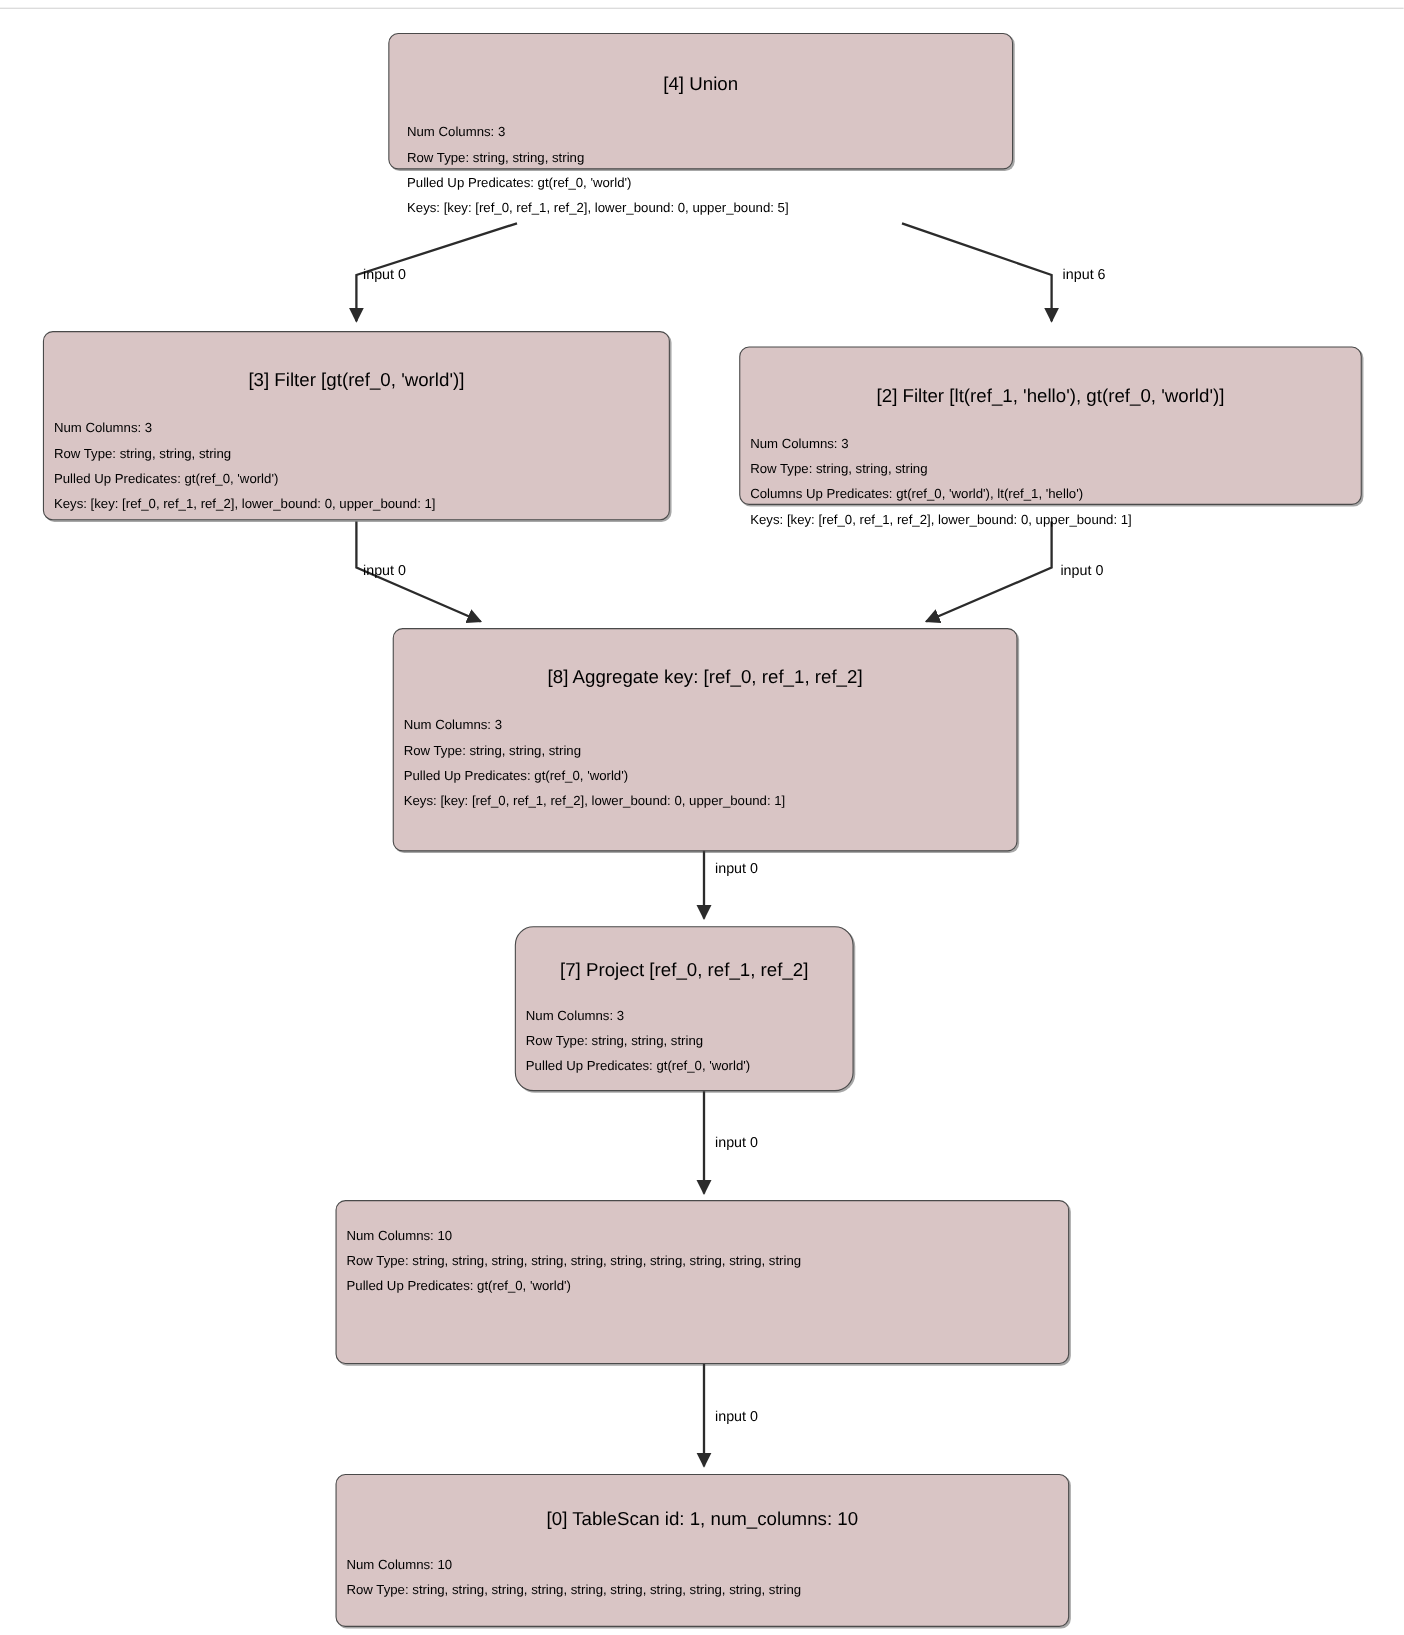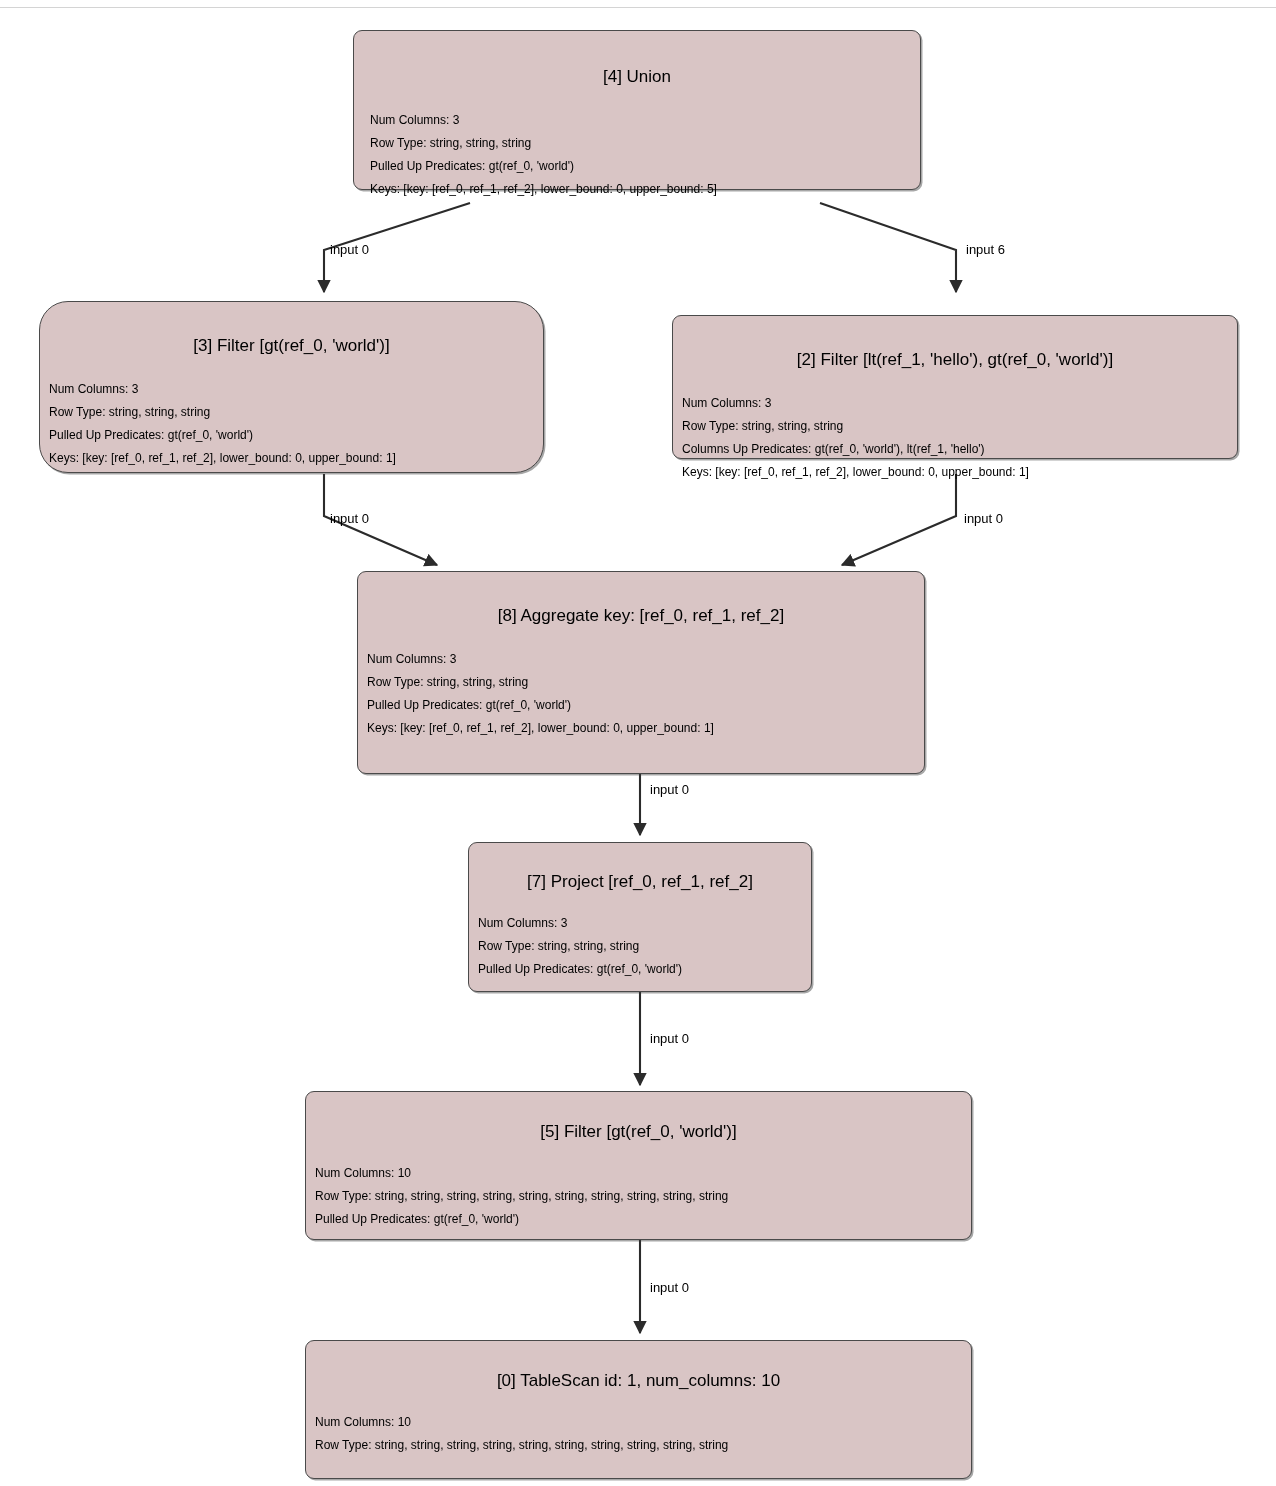"[4] Union" div.node { height: 160px -> 124px }
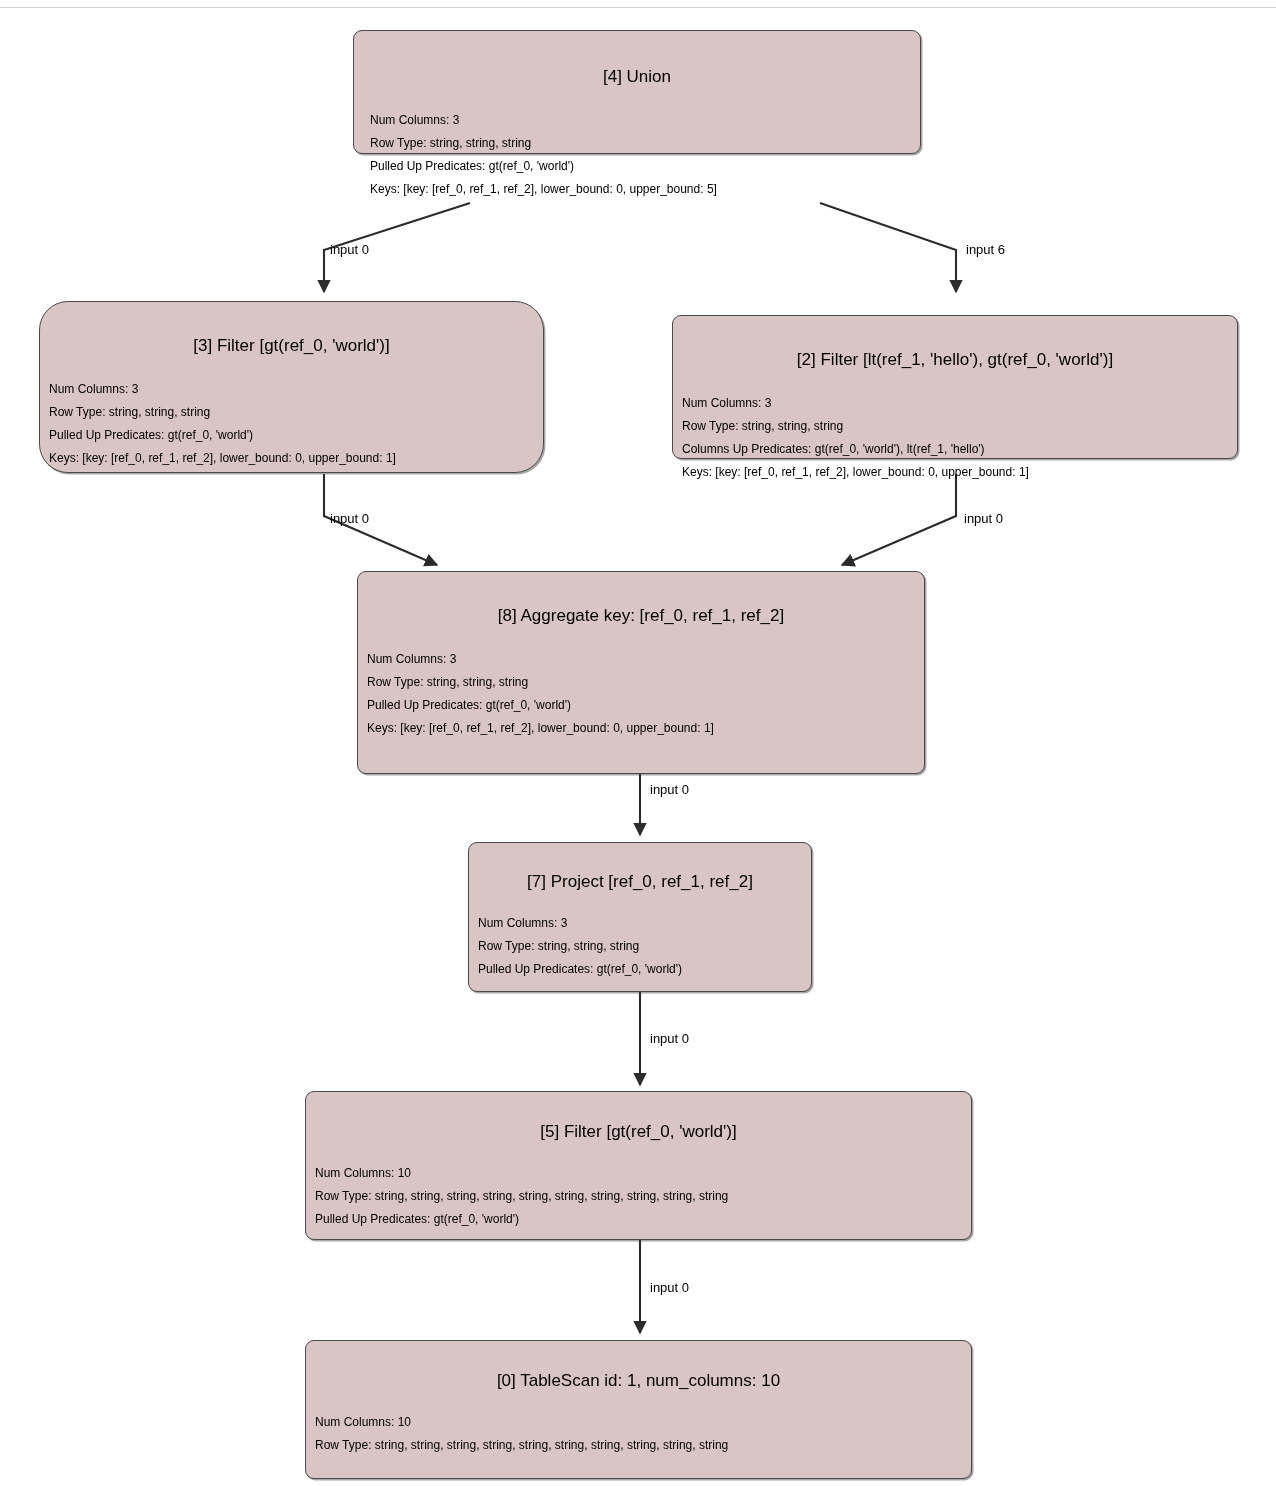"[3] Filter [gt(ref_0, 'world')]" div.node { border-radius: 29px -> none; width: 505px -> 570px }
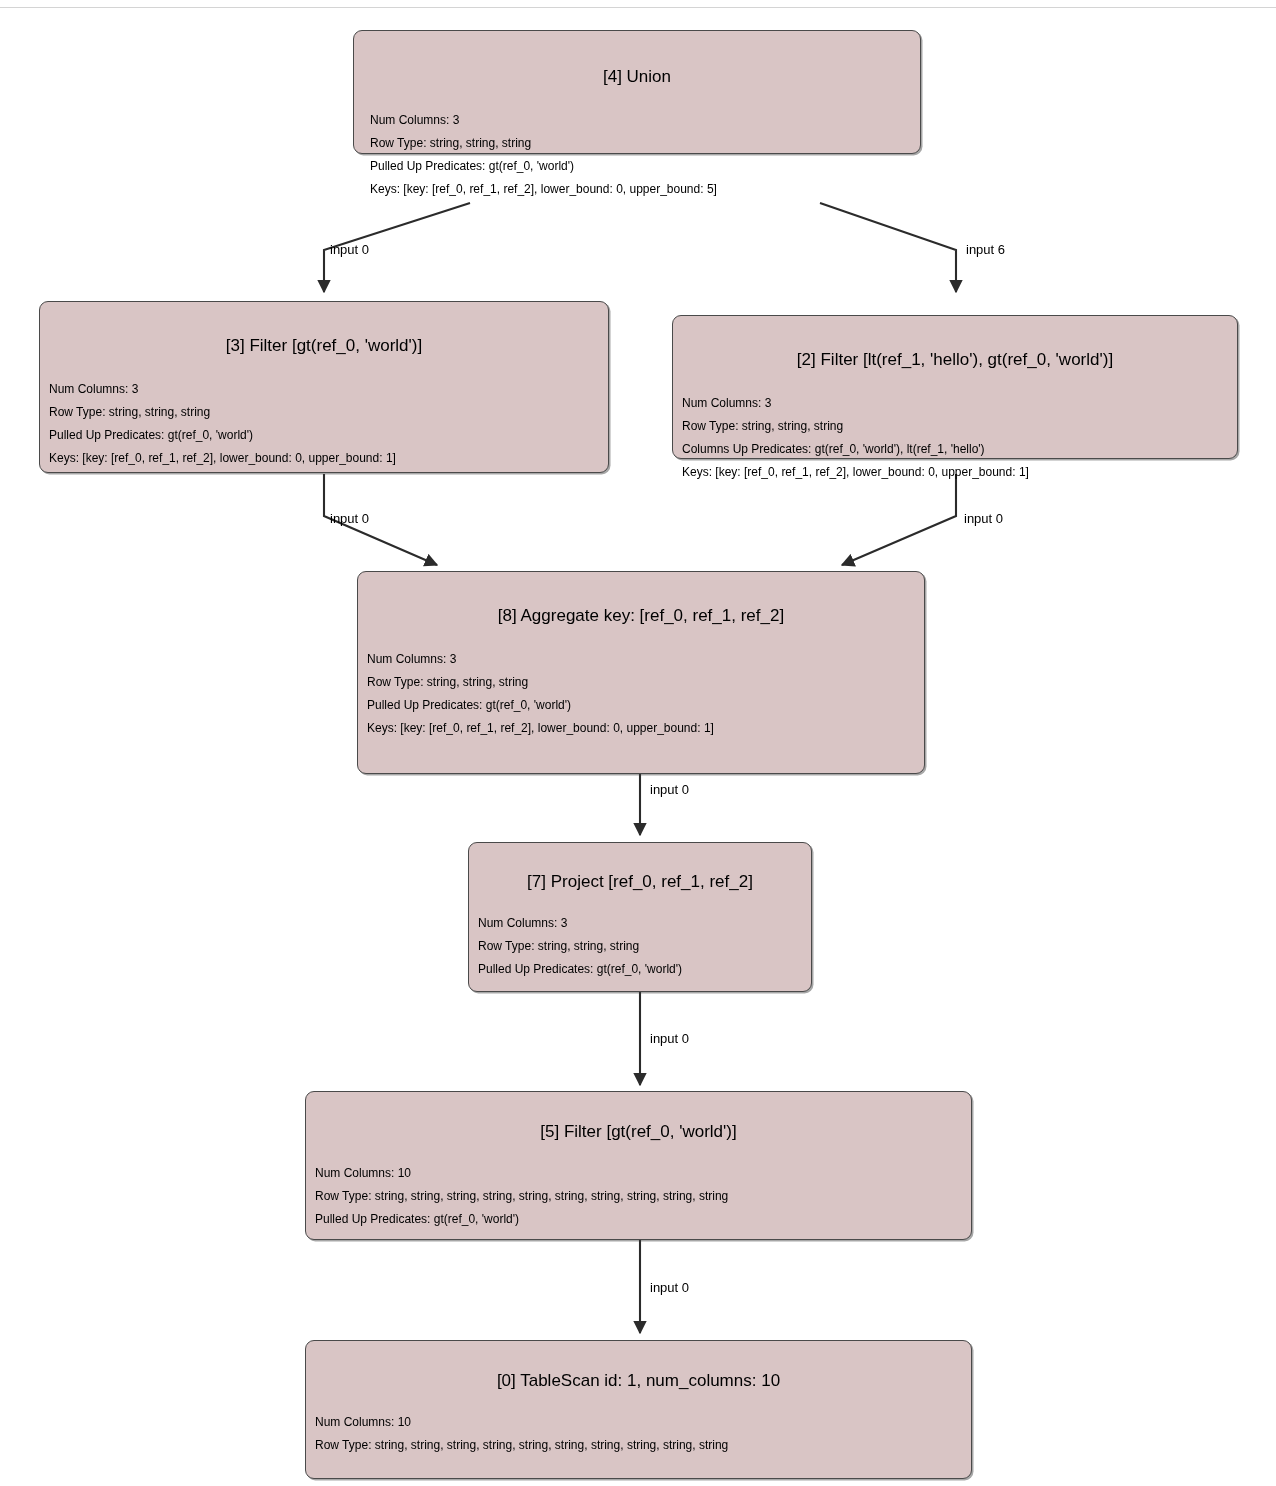"[7] Project [ref_0, ref_1, ref_2]" div.node { border-radius: none -> 17px; width: 344px -> 308px }
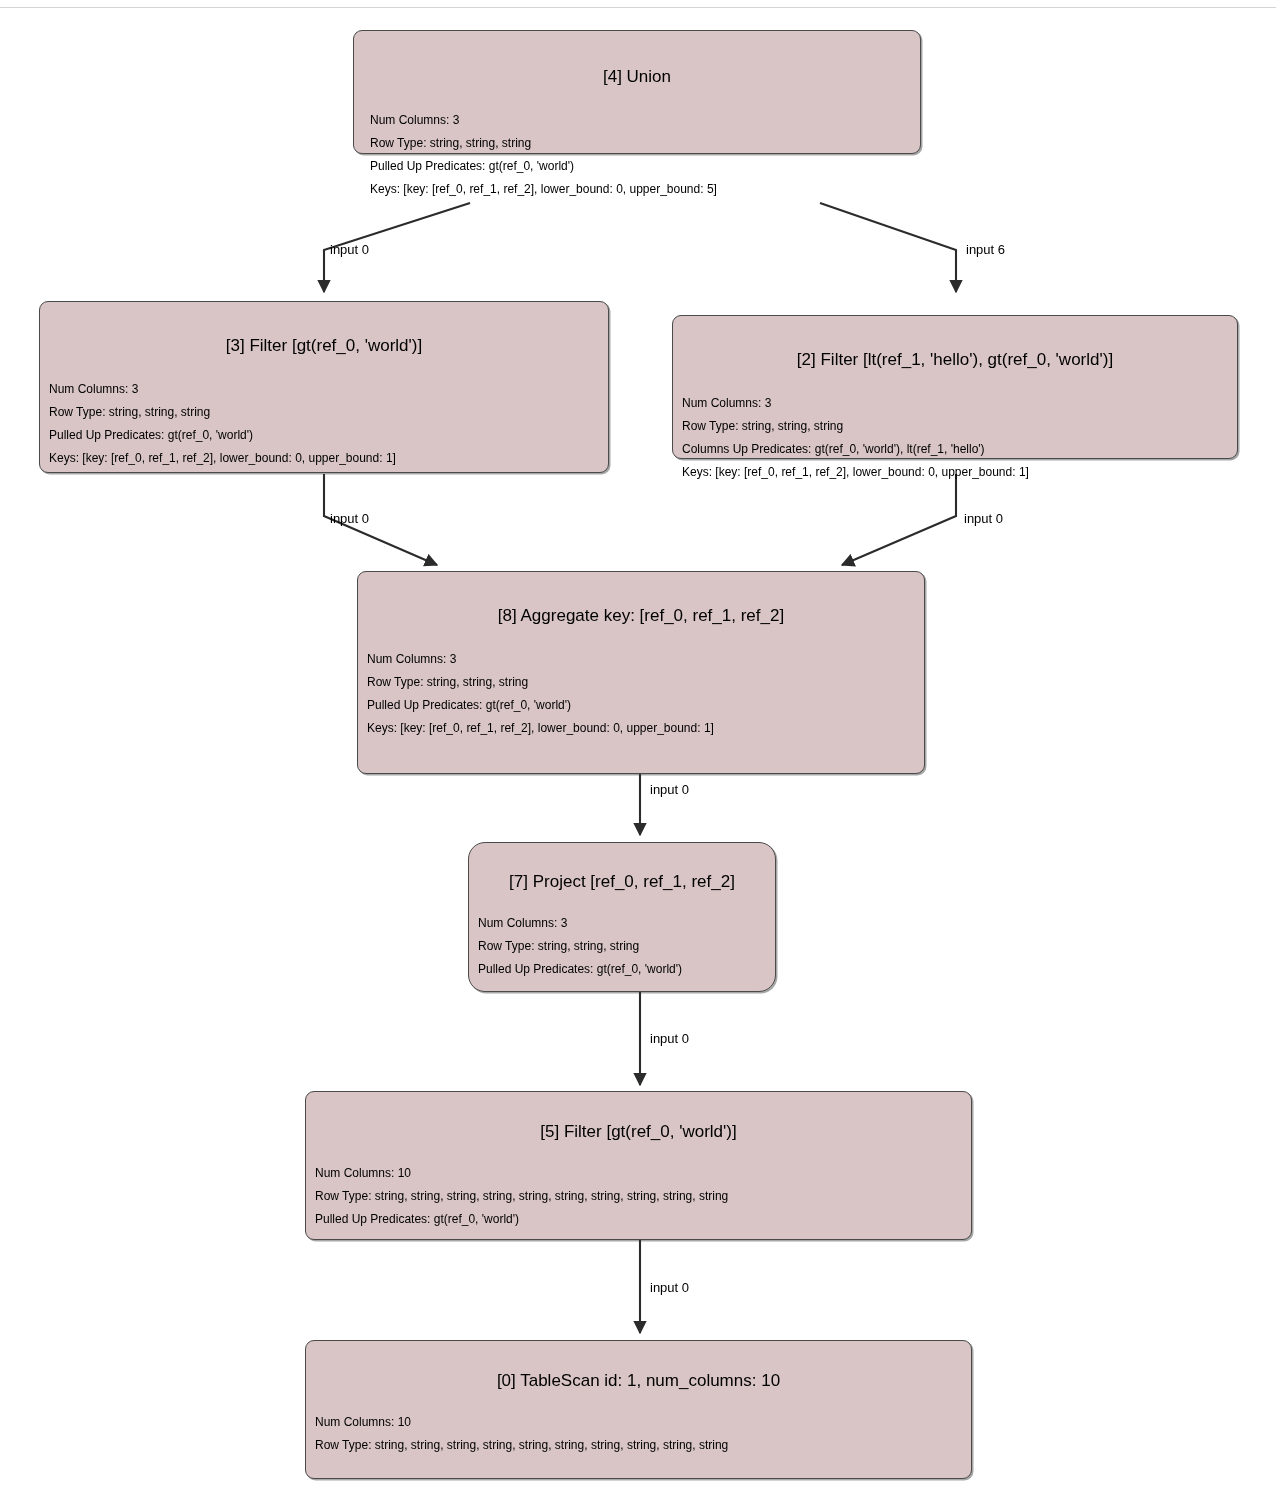"[5] Filter [gt(ref_0, 'world')]" div.node-title { html: <div>[5] Filter [gt(ref_0, 'world')]</div> -> none }
